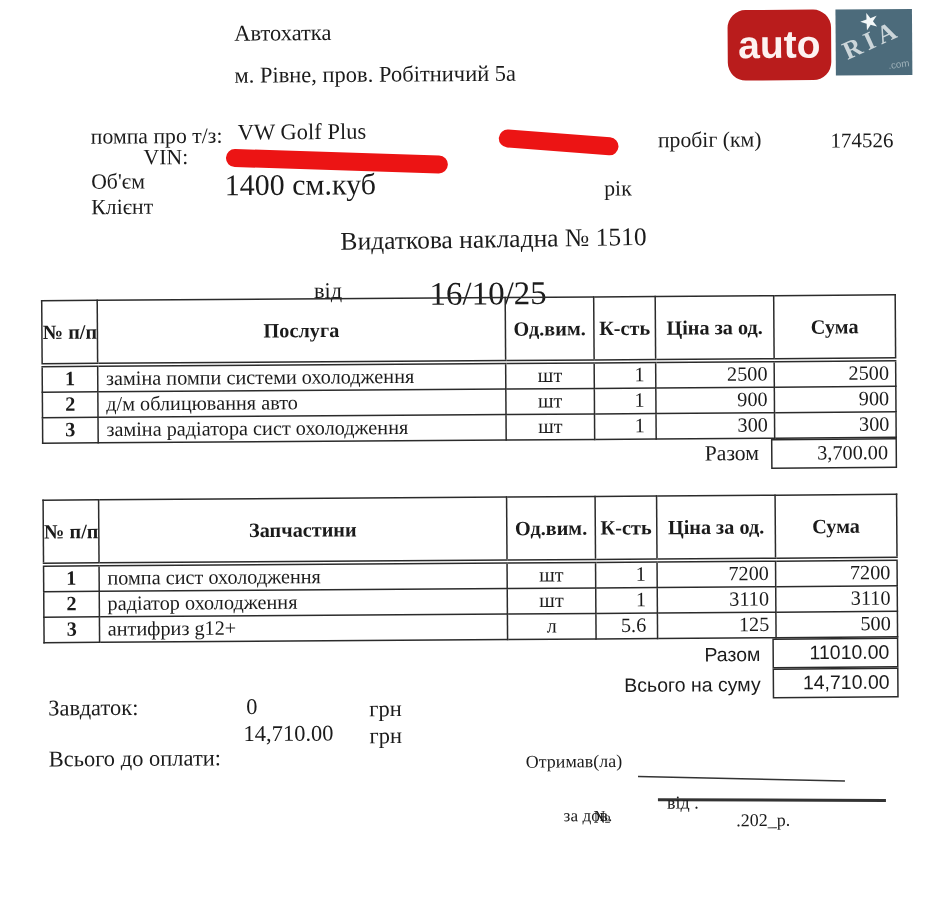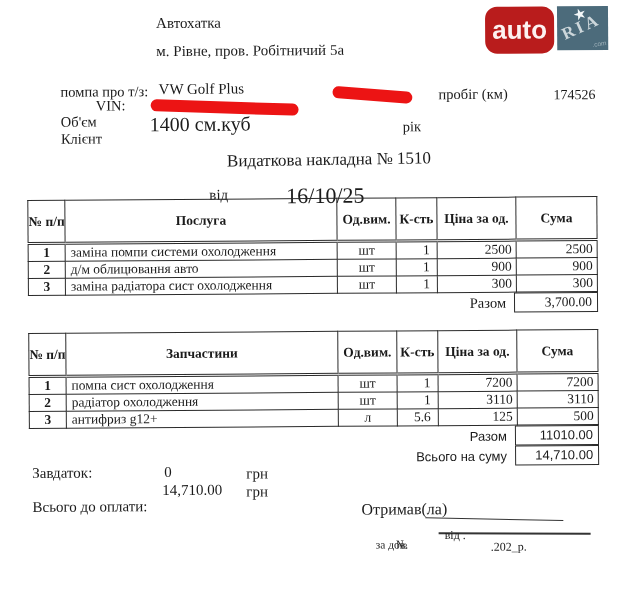"Отримав(ла)" .received { font-size: 16px -> 12px; left: 360px -> 349px }
